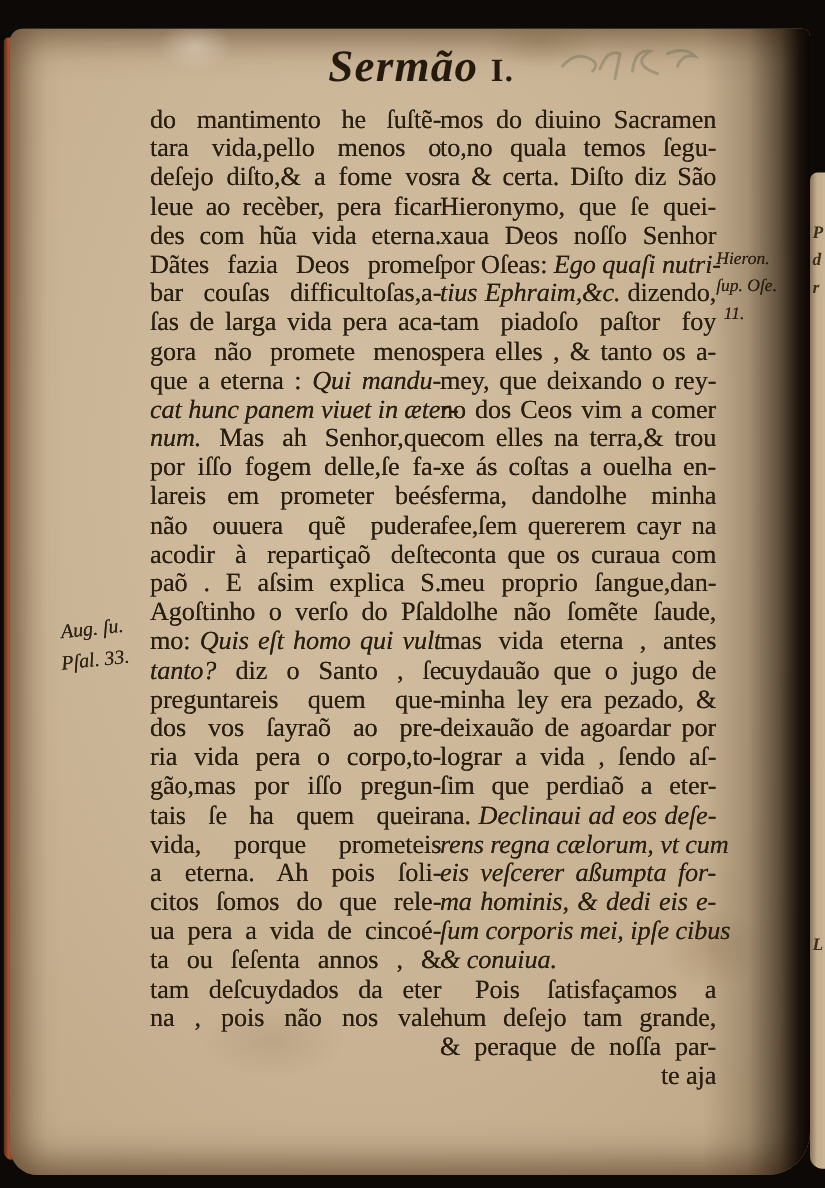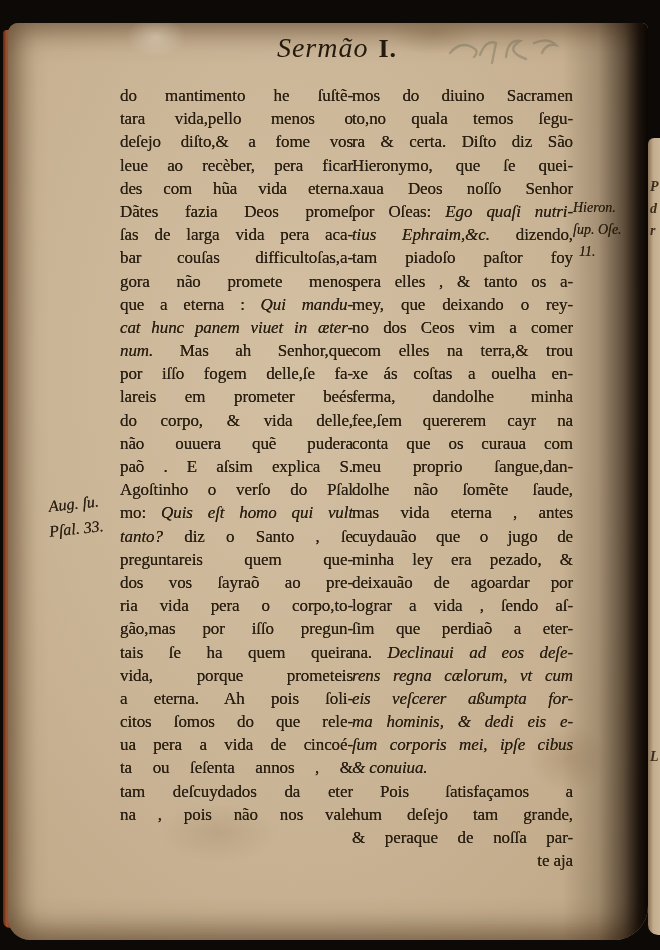"Sermão" .header .ht { font-size: 28px -> 36px; font-weight: 400 -> 700 }
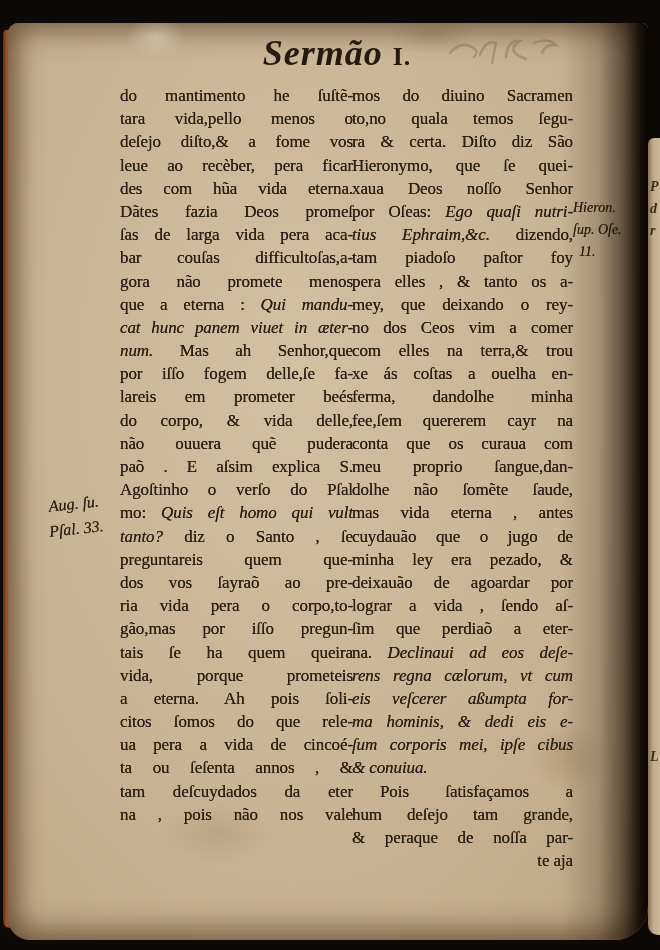"do mantimento he ſuſtẽ-" .col { font-size: 17px -> 21px }
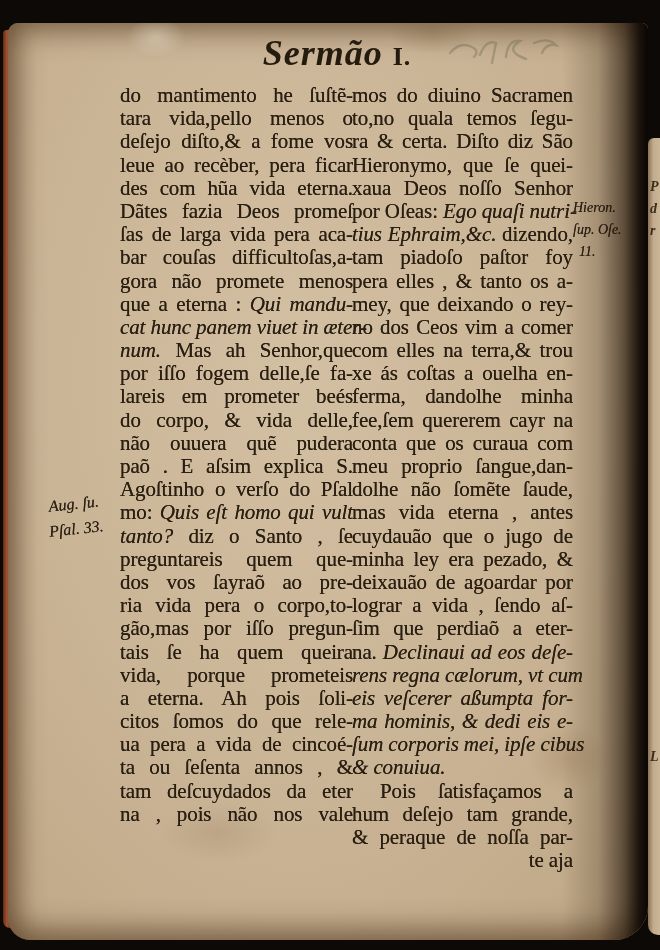"ſas de larga vida pera" div.line { order: before "bar couſas difficultoſas,a-" -> after "bar couſas difficultoſas,a-" }
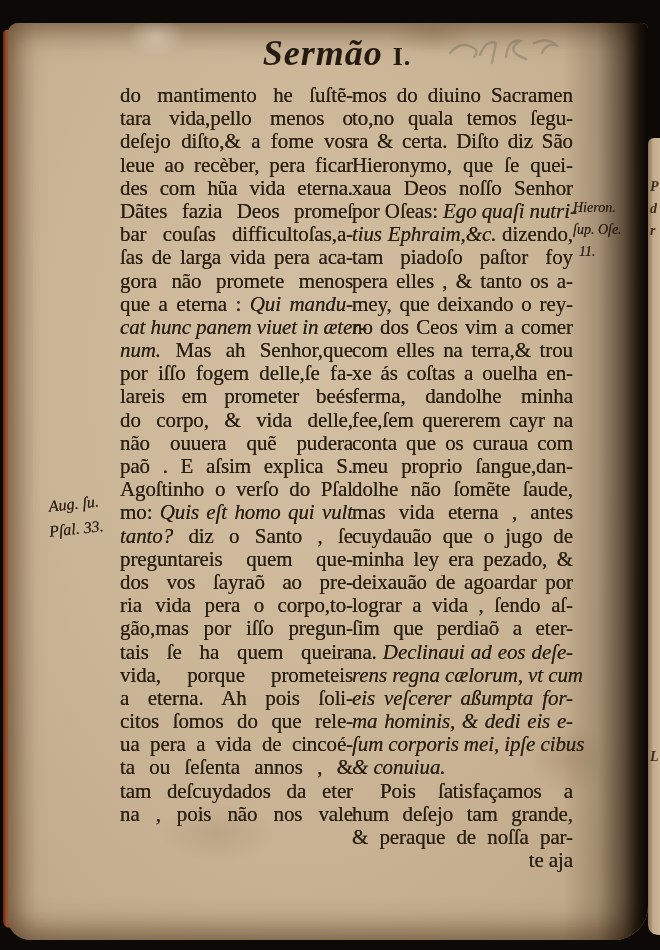"do corpo, & vida delle," div.line { html: <div><span>do corpo, &amp; vida delle,</span></div> -> none }
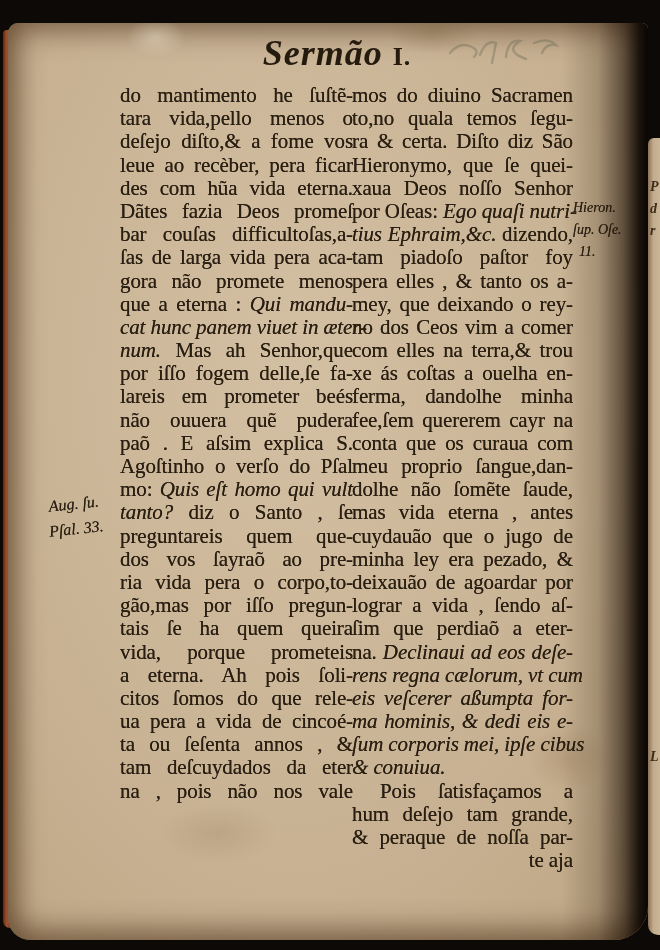"acodir à repartiçaõ deſte" div.line { html: none -> <div><span>acodir à repartiçaõ deſte</span></div> }
